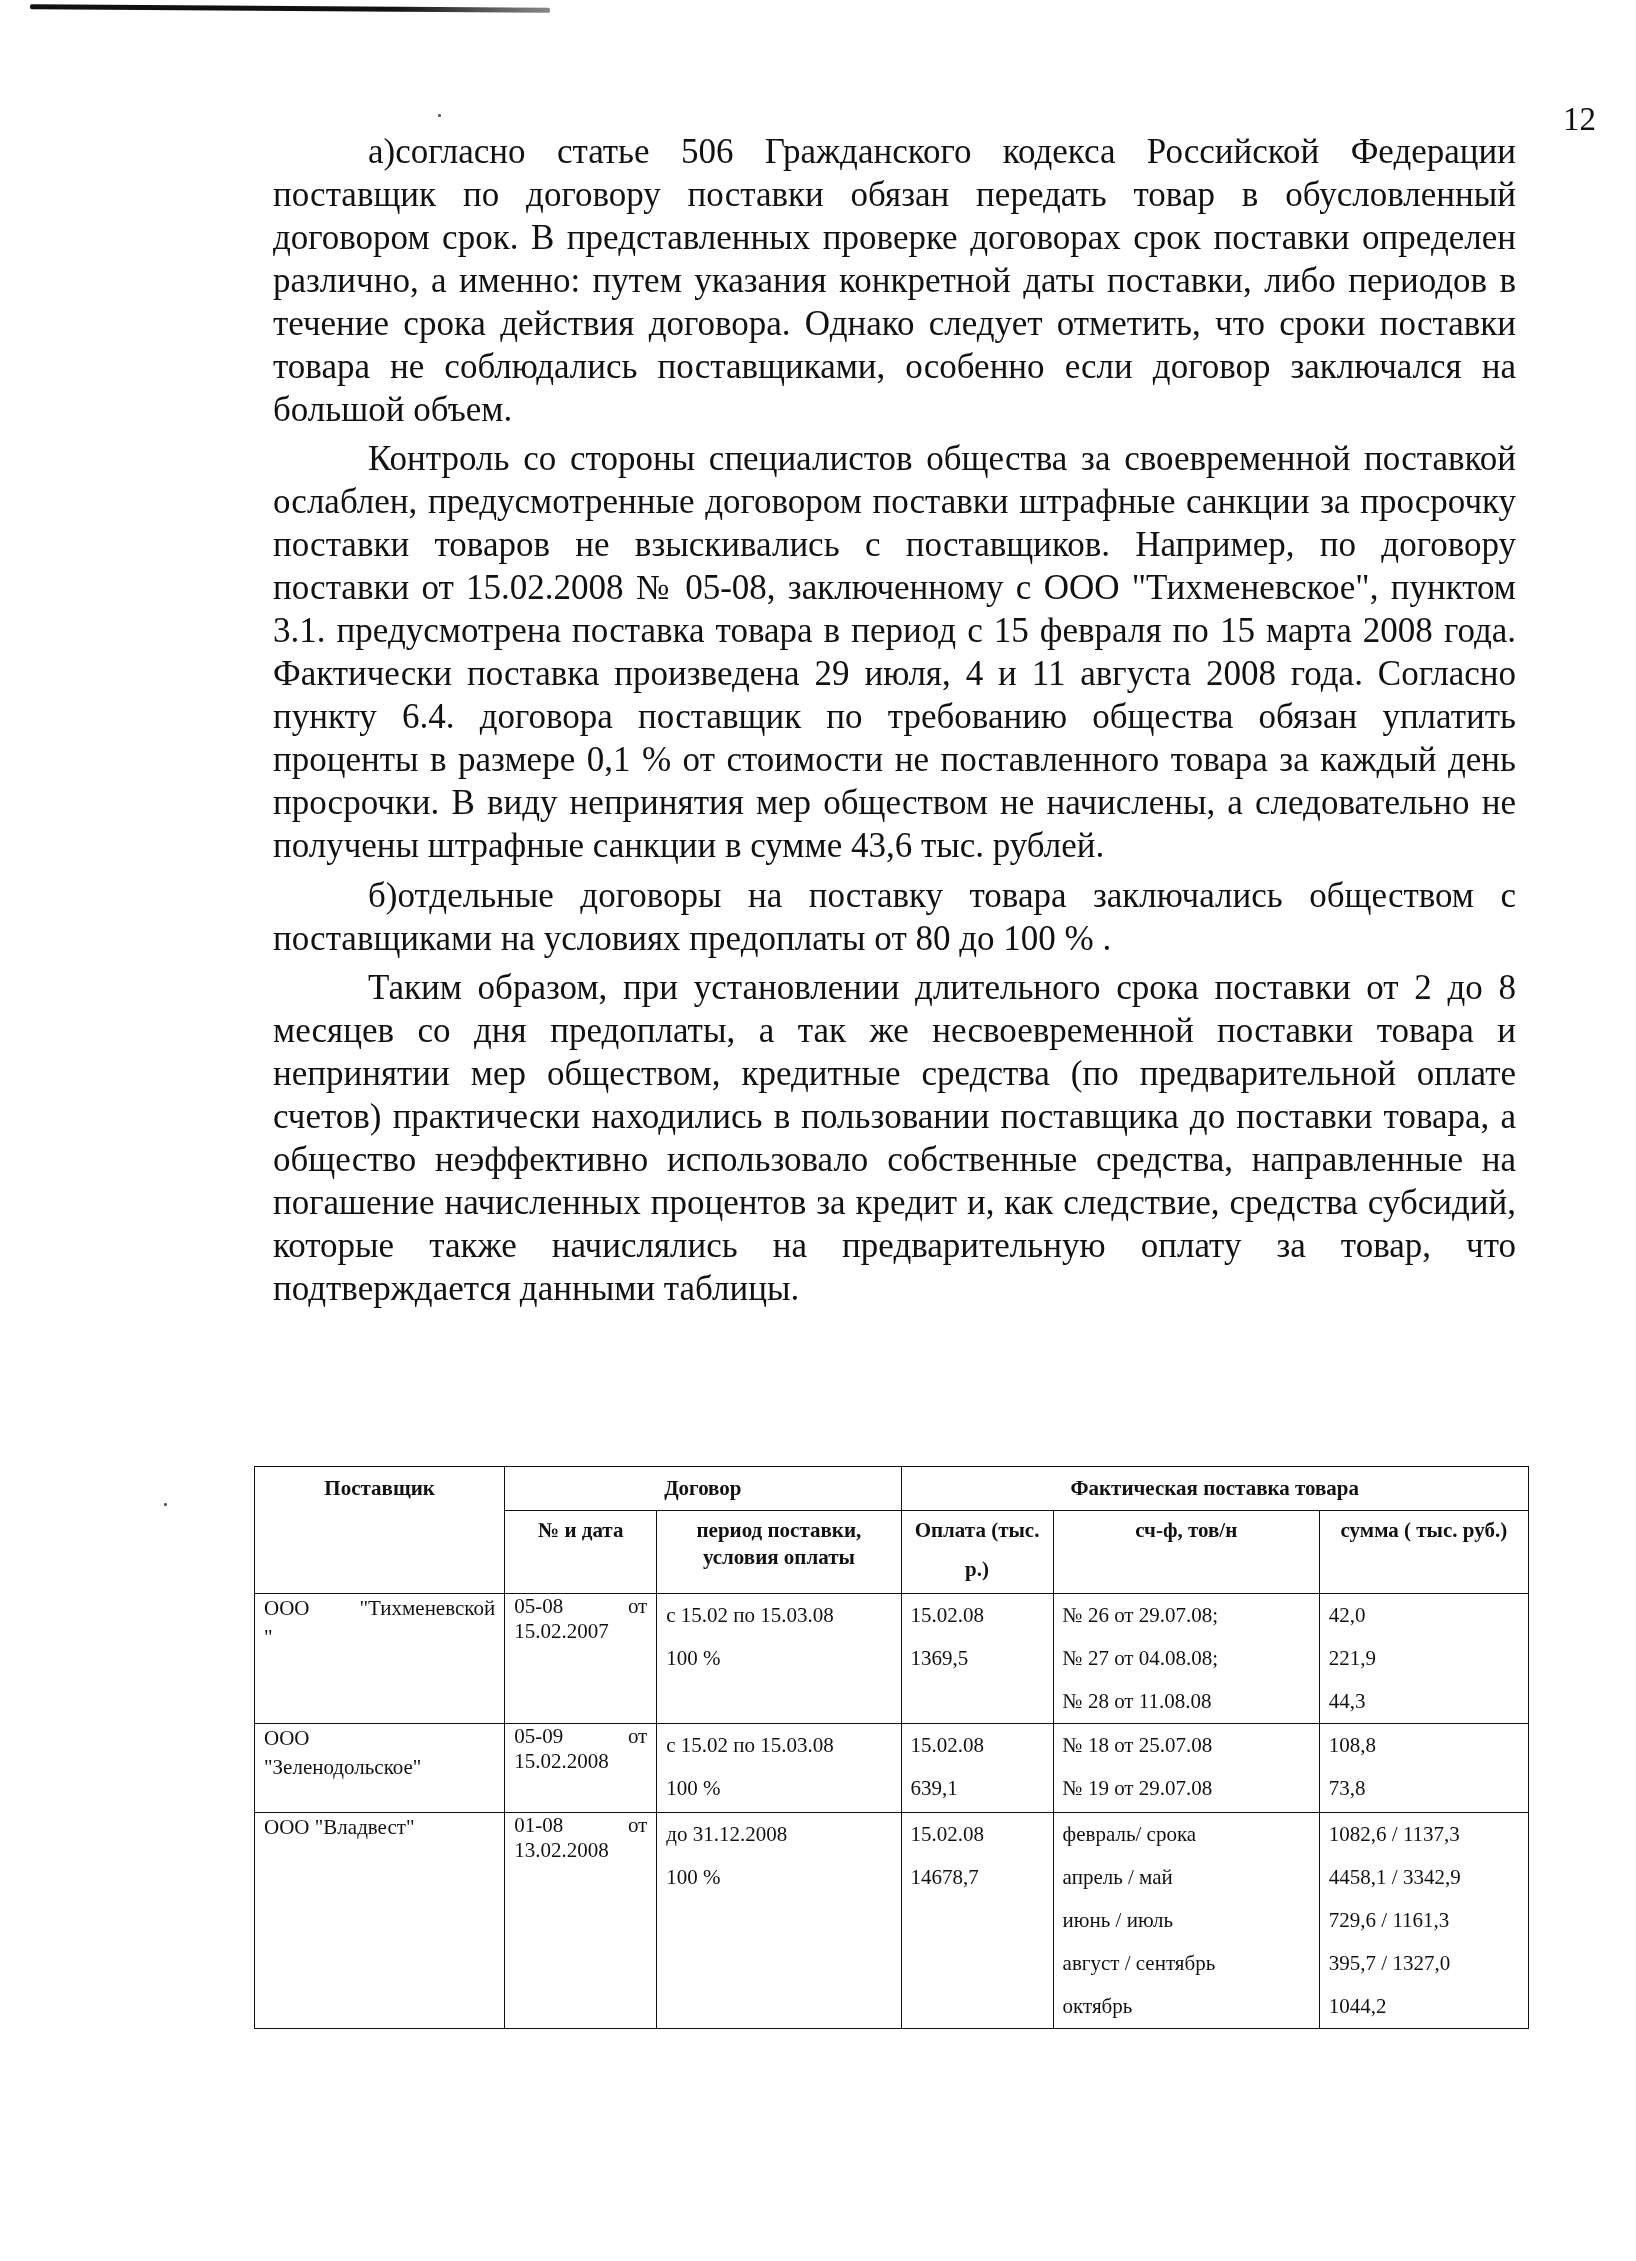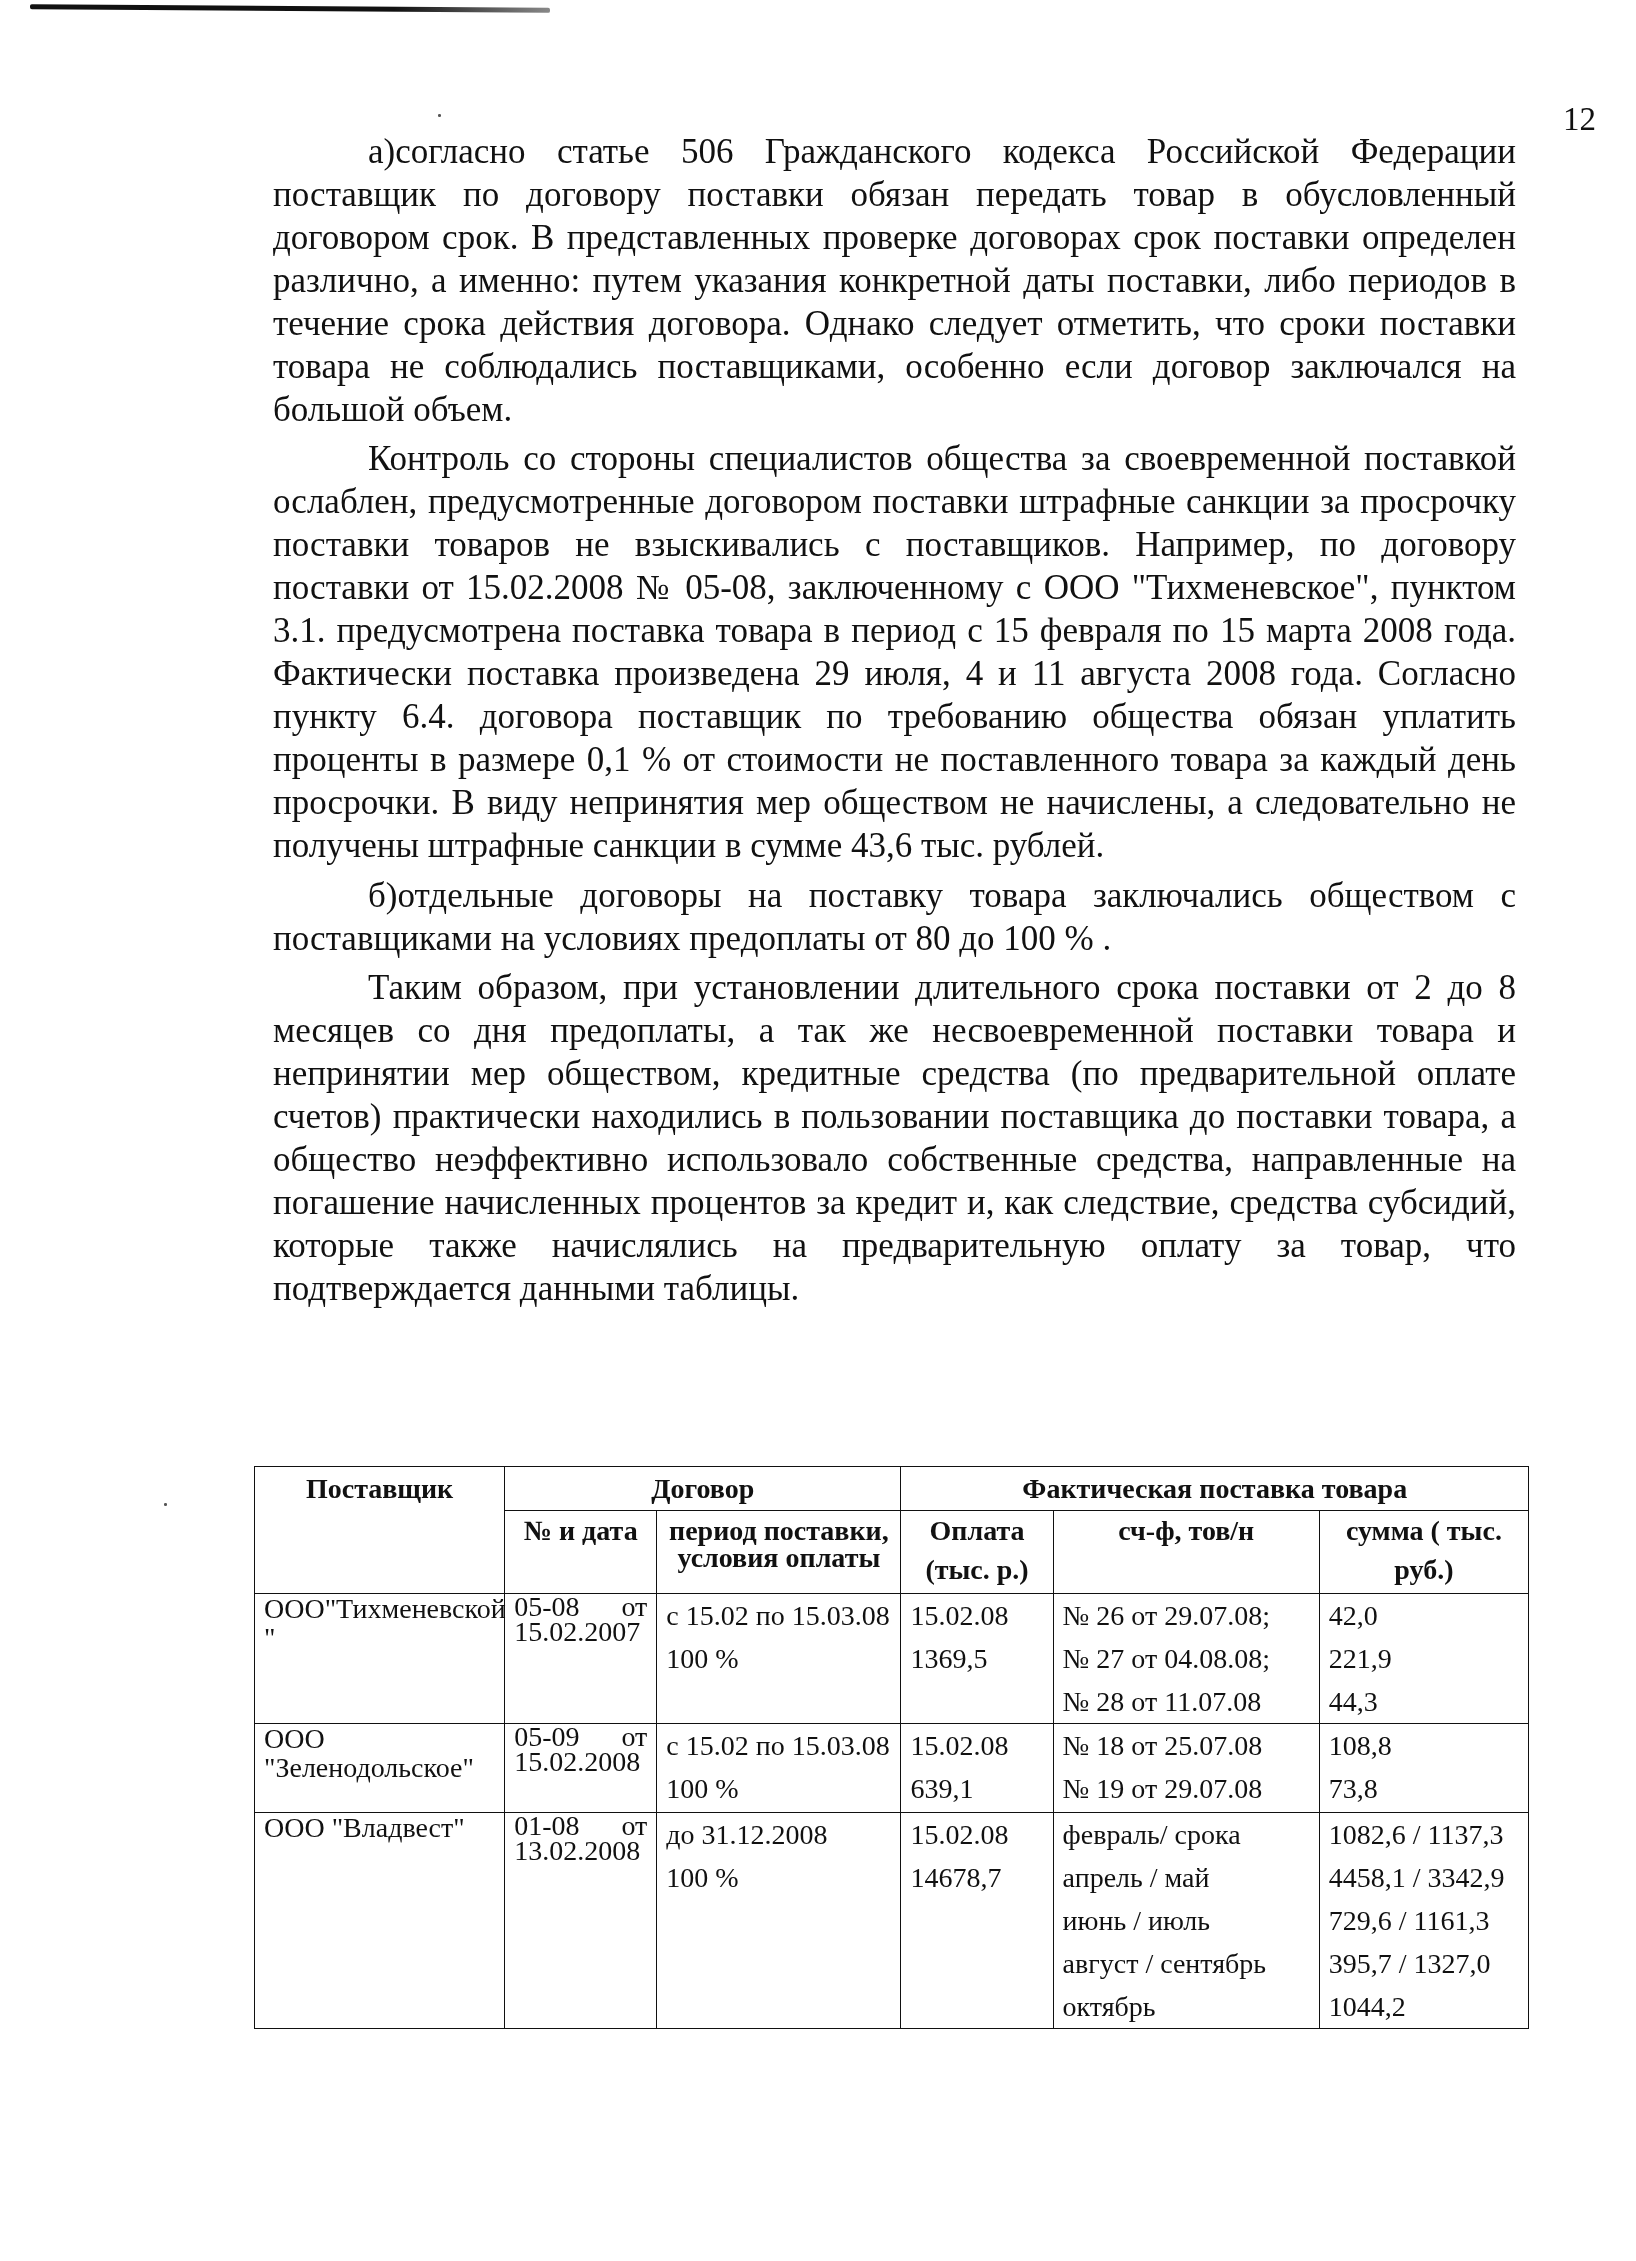"Поставщик" table.data { font-size: 28px -> 21px }
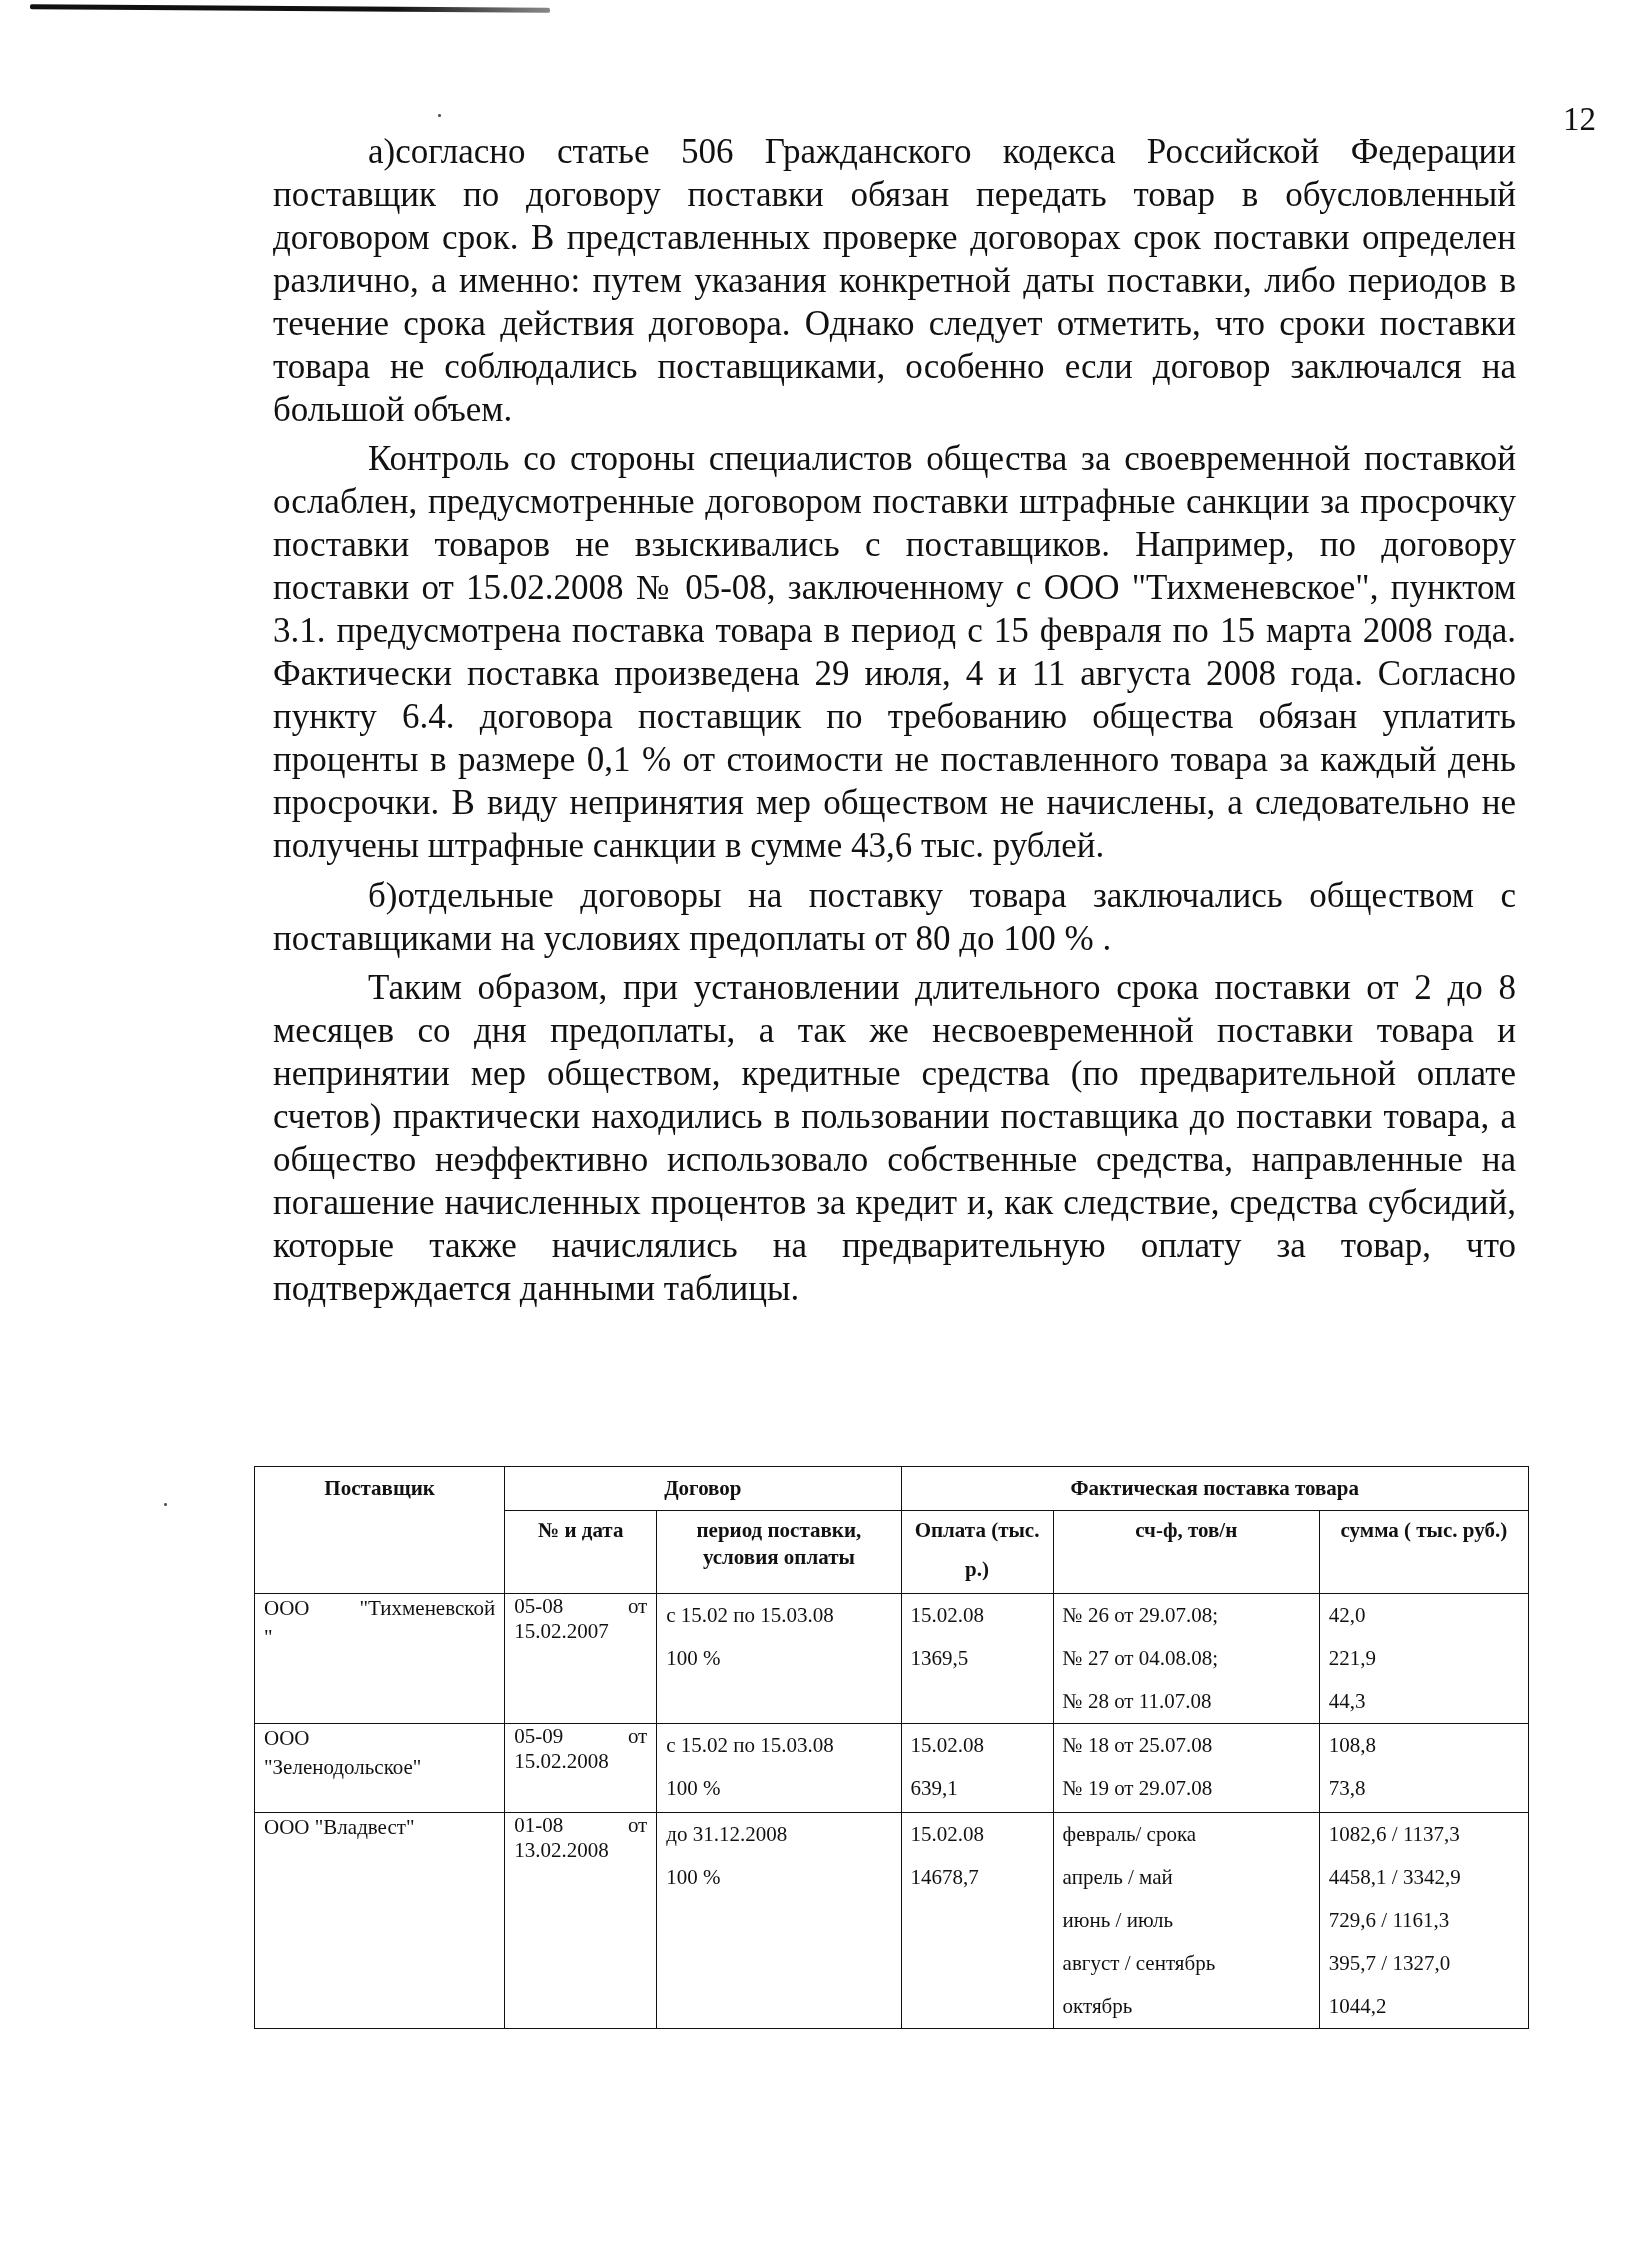"№ 28 от 11.07.08" span.line { text: 11.07.08 -> 11.08.08 }
